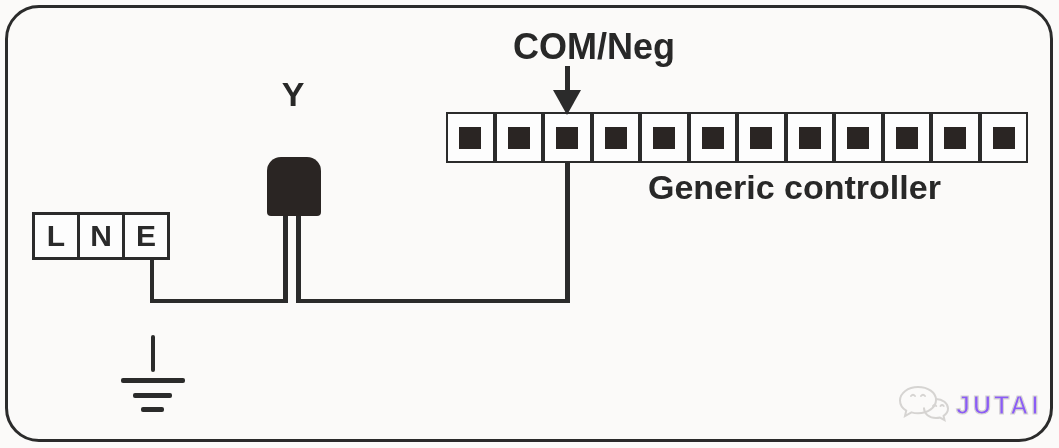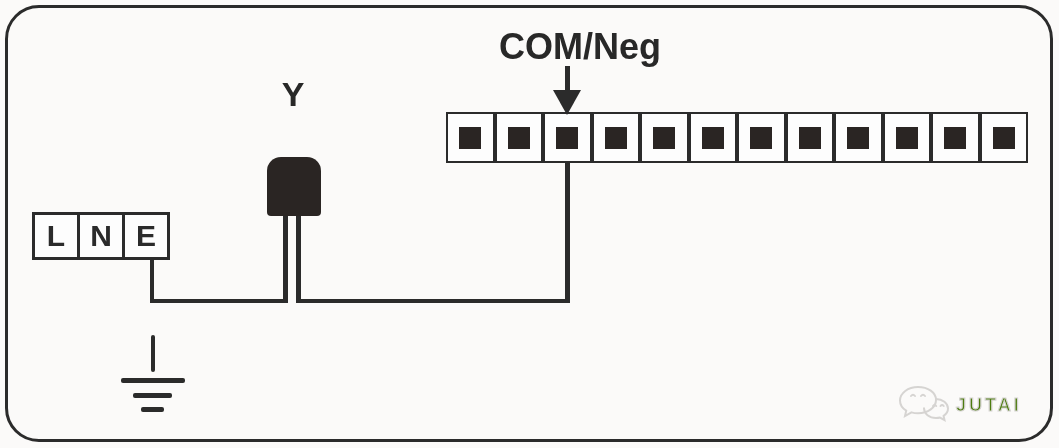"COM/Neg" .com-neg { left: 460px -> 474px }
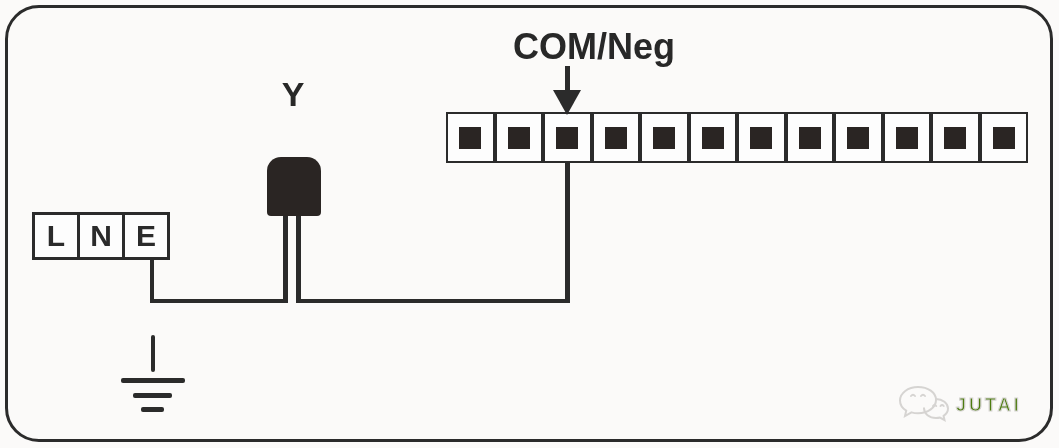"Generic controller" div.label { html: none -> <div>Generic controller</div> }
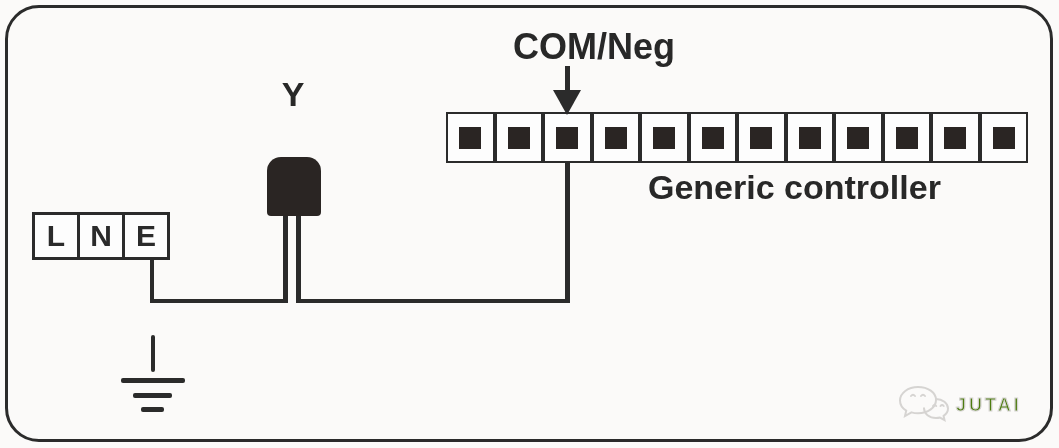"JUTAI" .wm-text { color: #4d7c0f -> #8b5cf6; font-size: 18px -> 25px }
